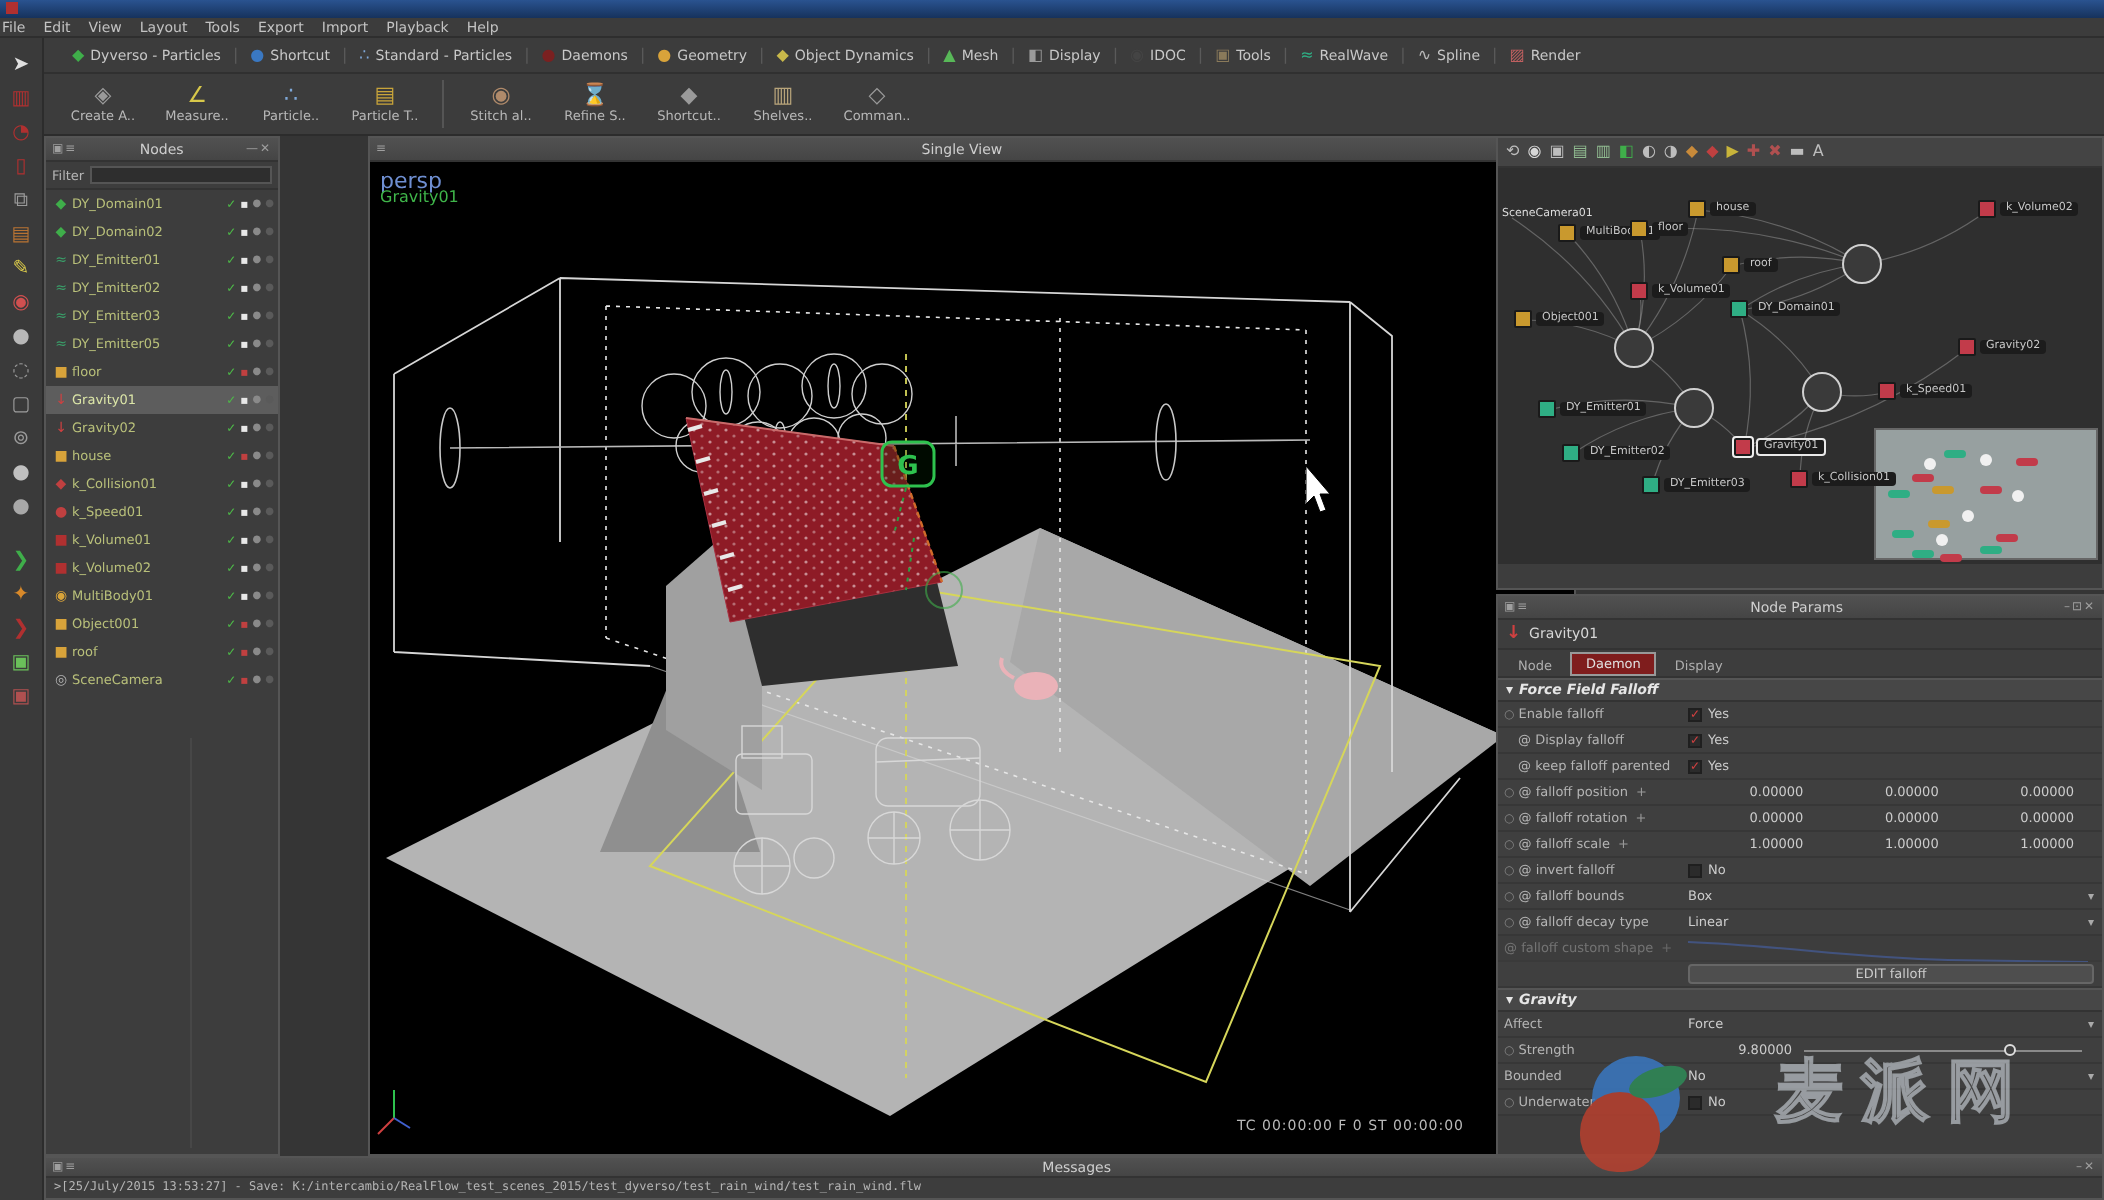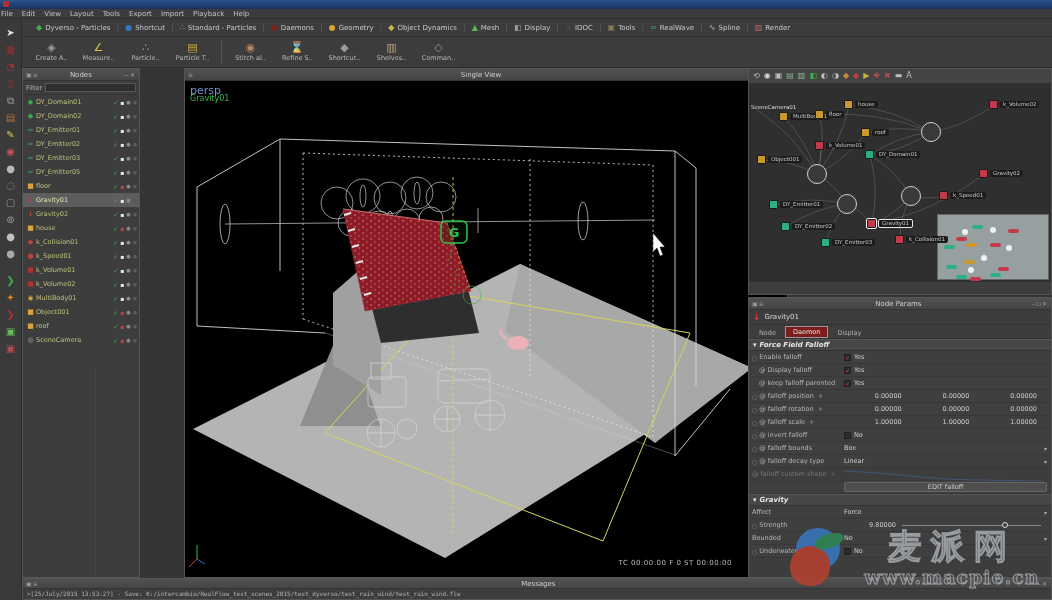"www.macpie.cn" div { html: <div>www.macpie.cn</div> -> none }
